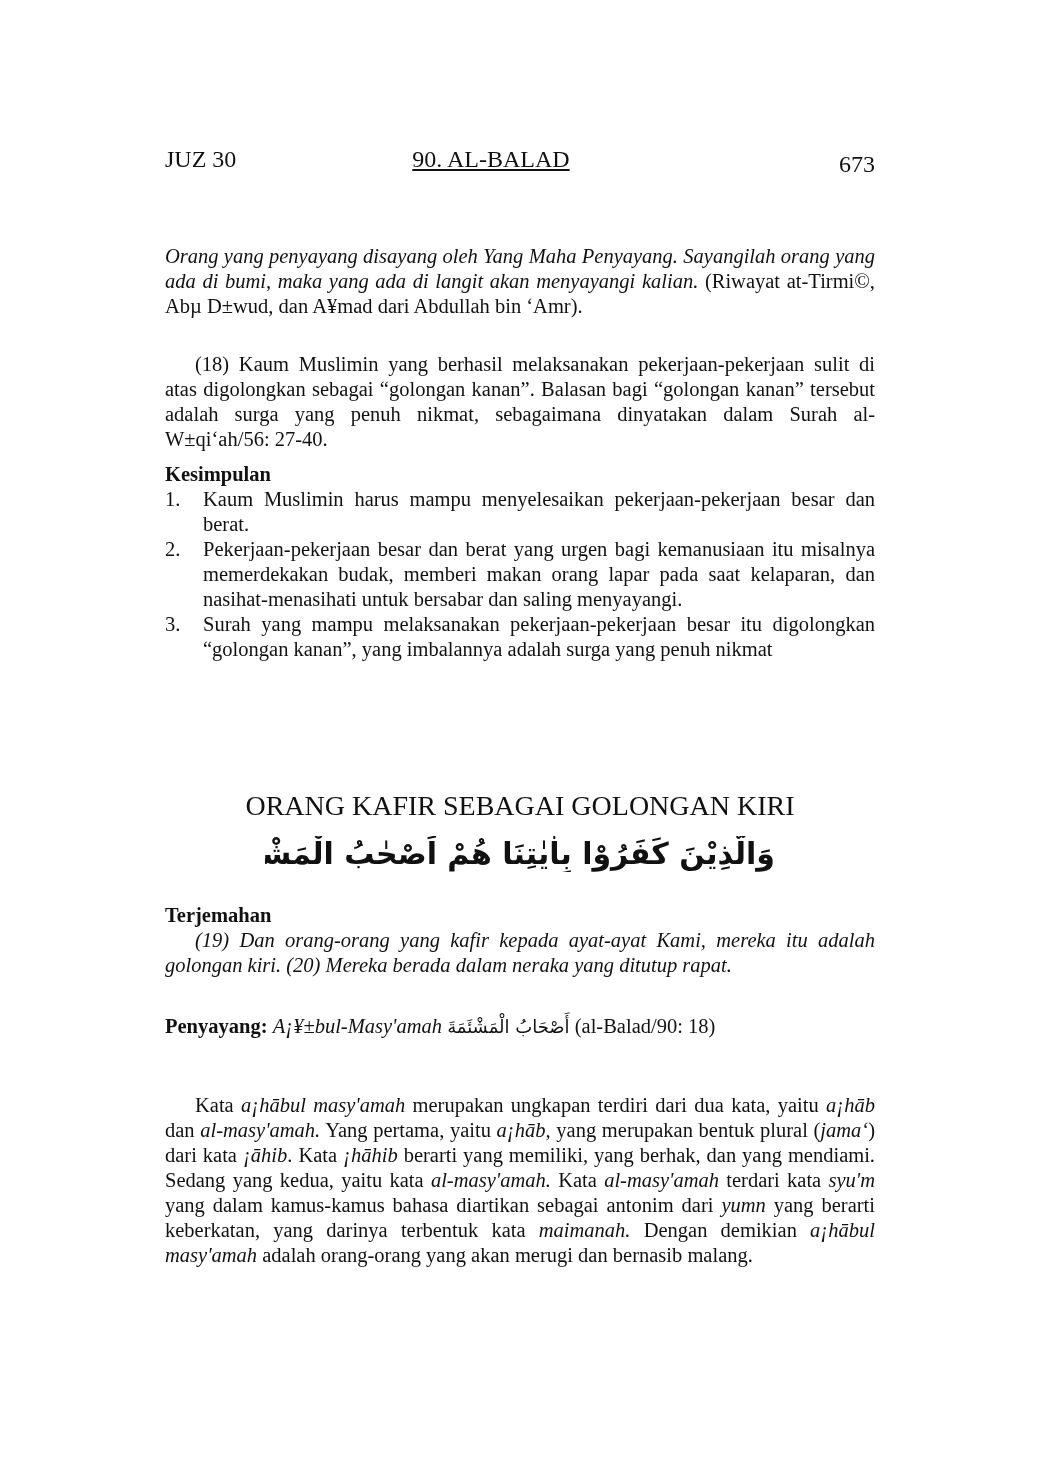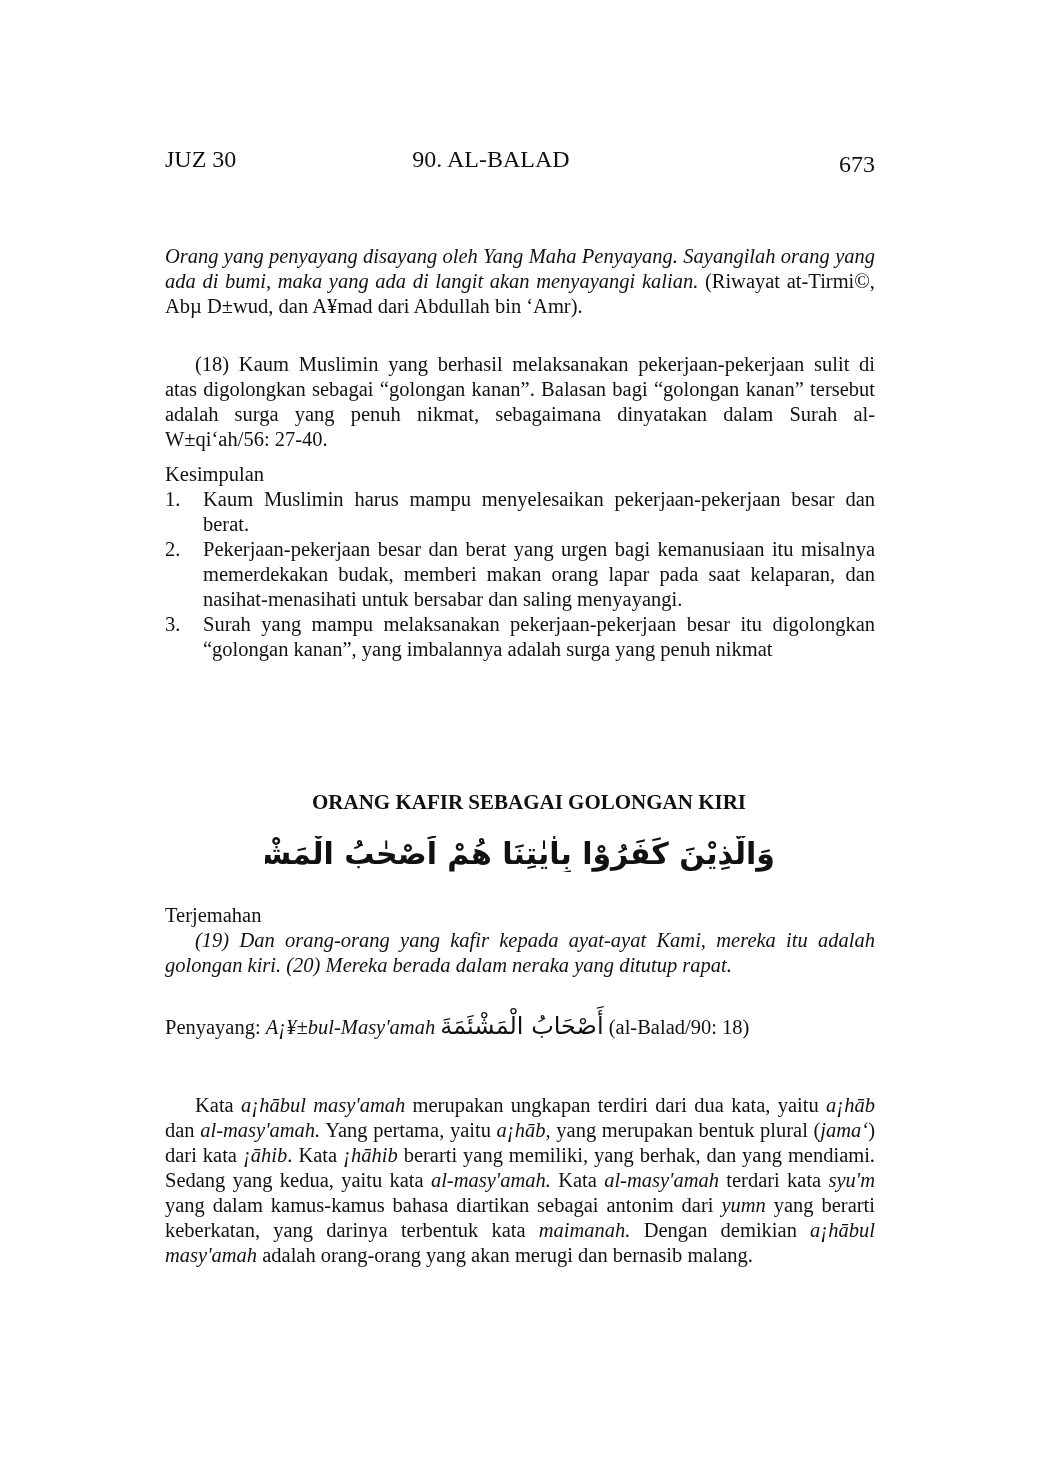"90. AL-BALAD" .hdr .c { text-decoration: none -> underline }
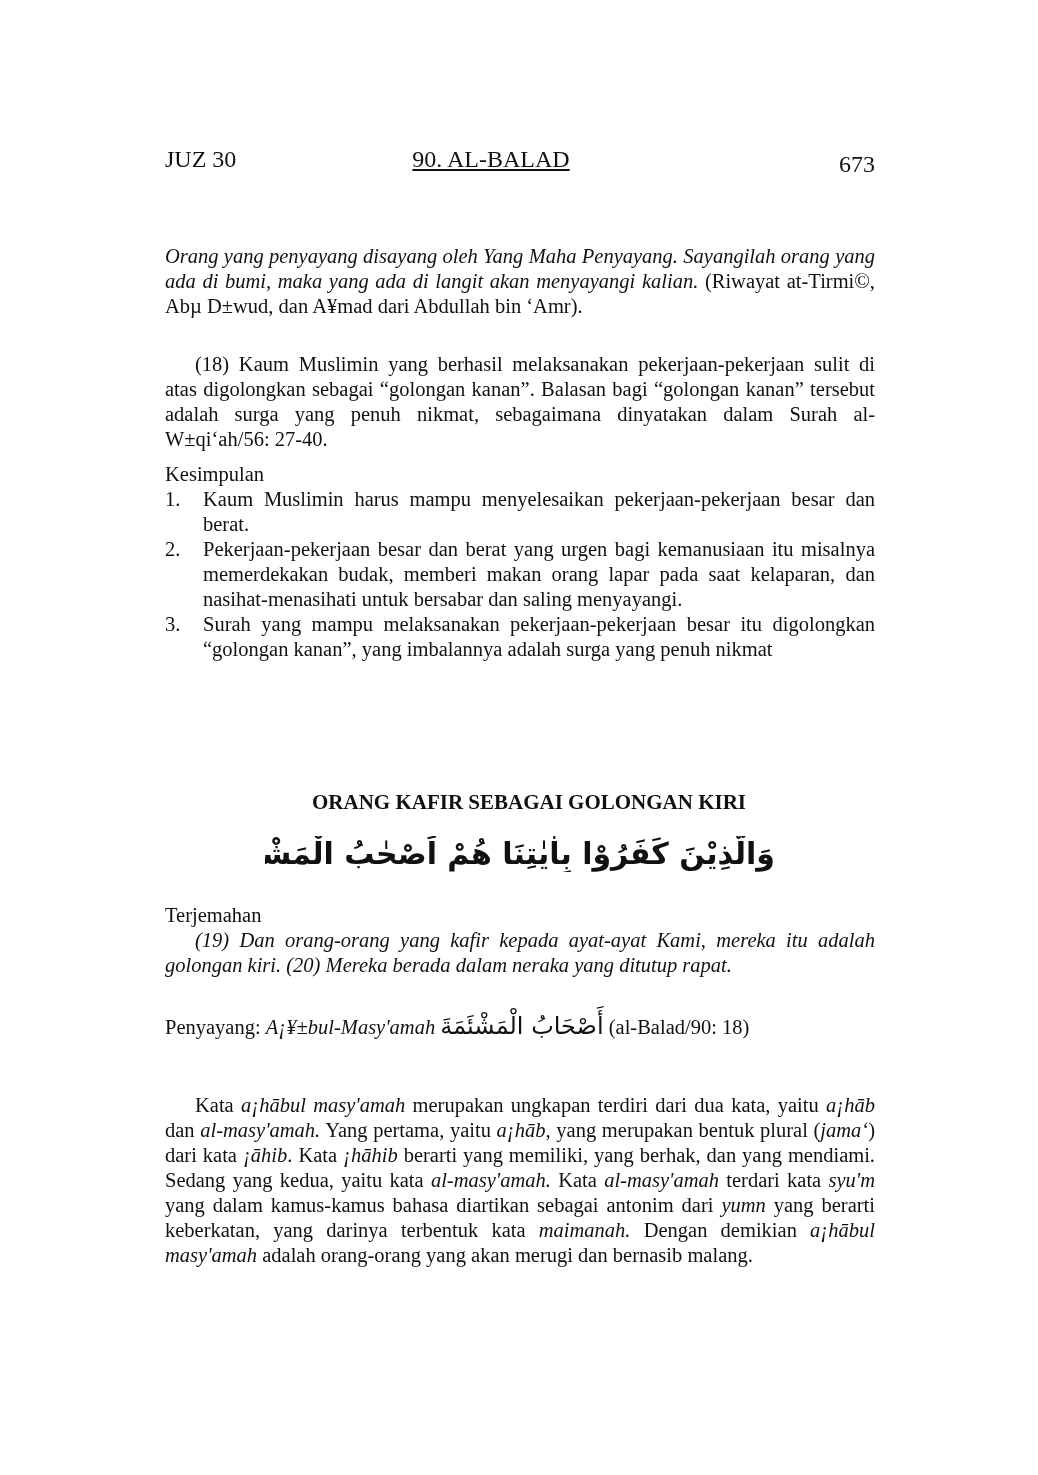"Kesimpulan" .b { font-weight: normal -> bold }
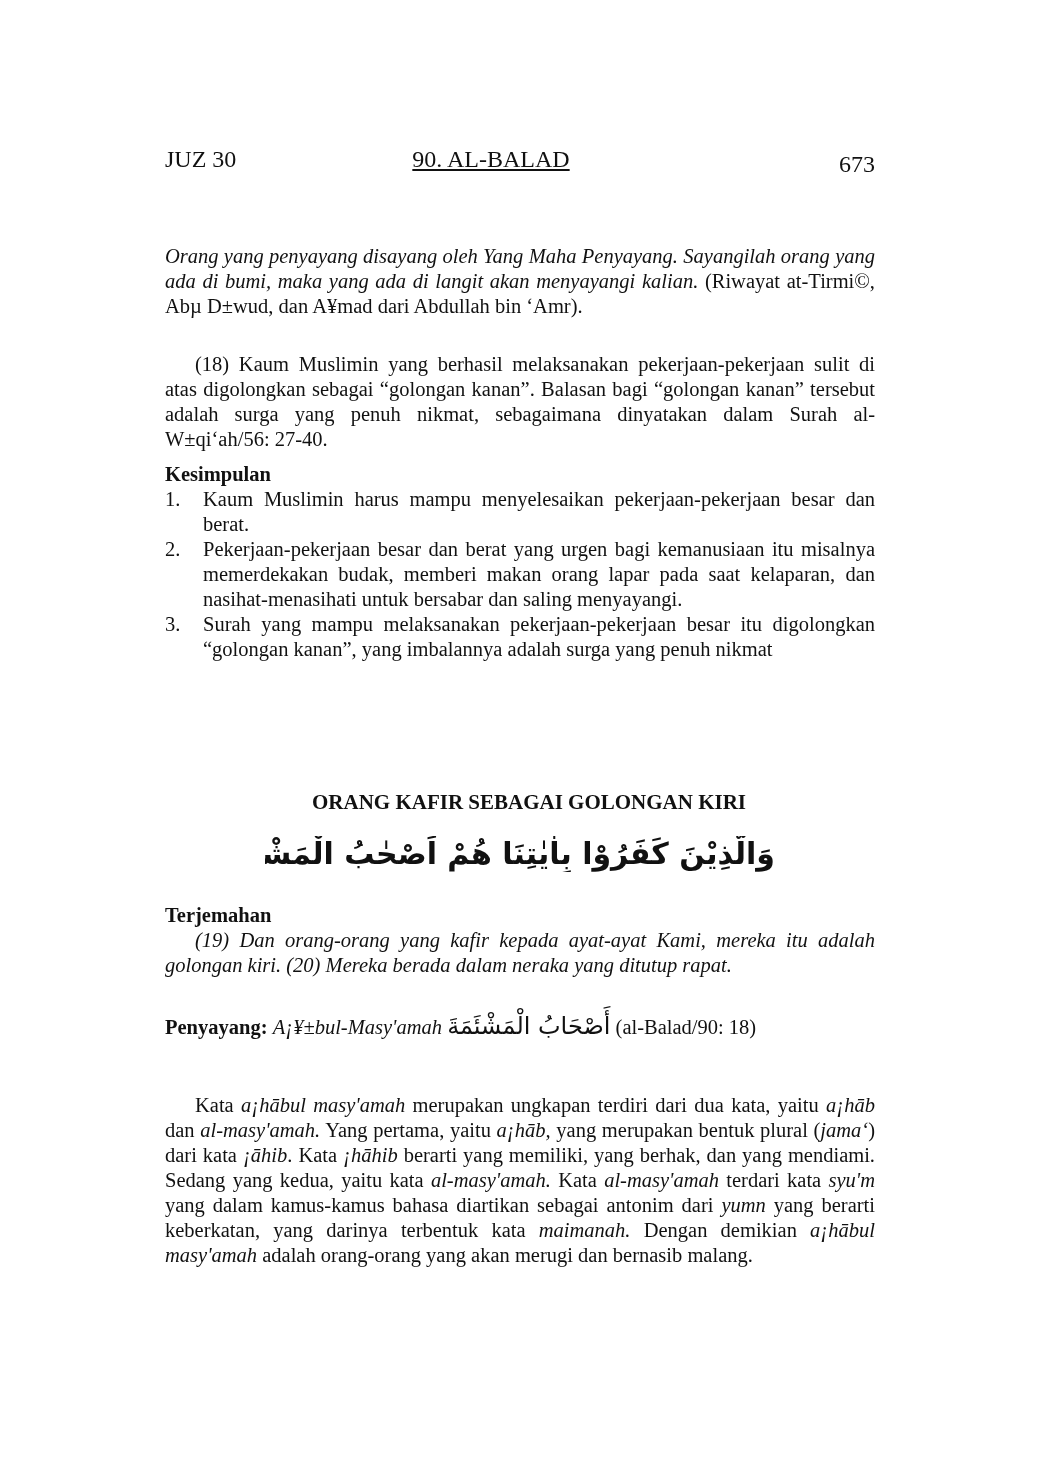"ORANG KAFIR SEBAGAI GOLONGAN KIRI" .title { font-size: 21px -> 28px; font-weight: bold -> normal; left: 9px -> 0 }
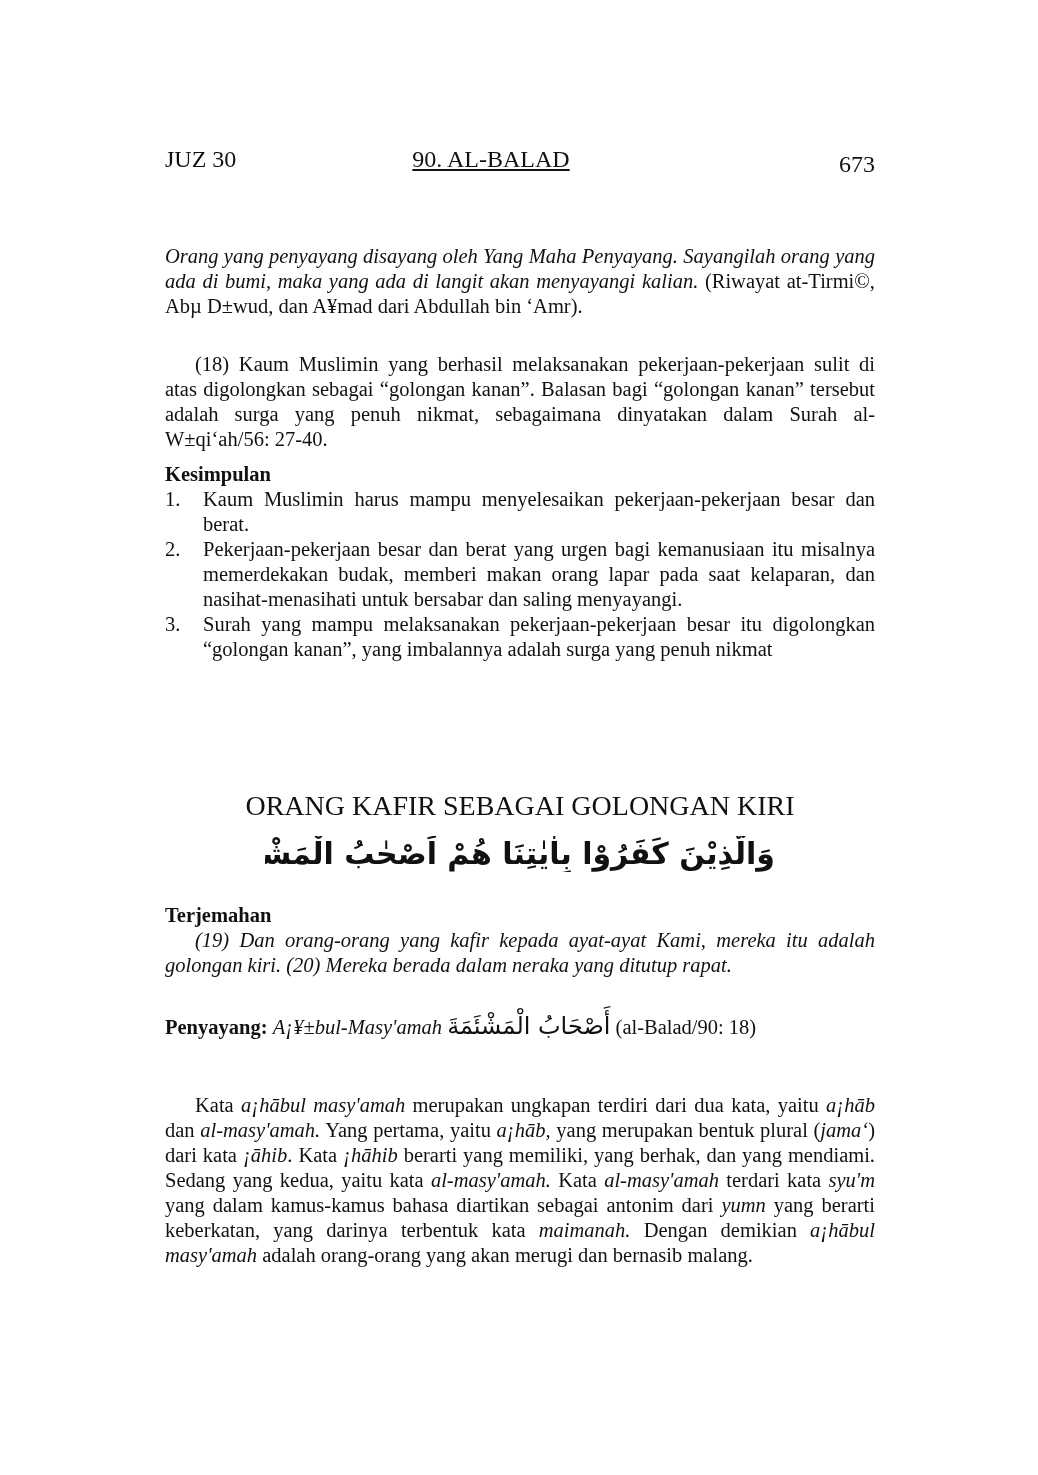"أَصْحَابُ الْمَشْئَمَةَ" .ar-inline { font-size: 24px -> 18px }
